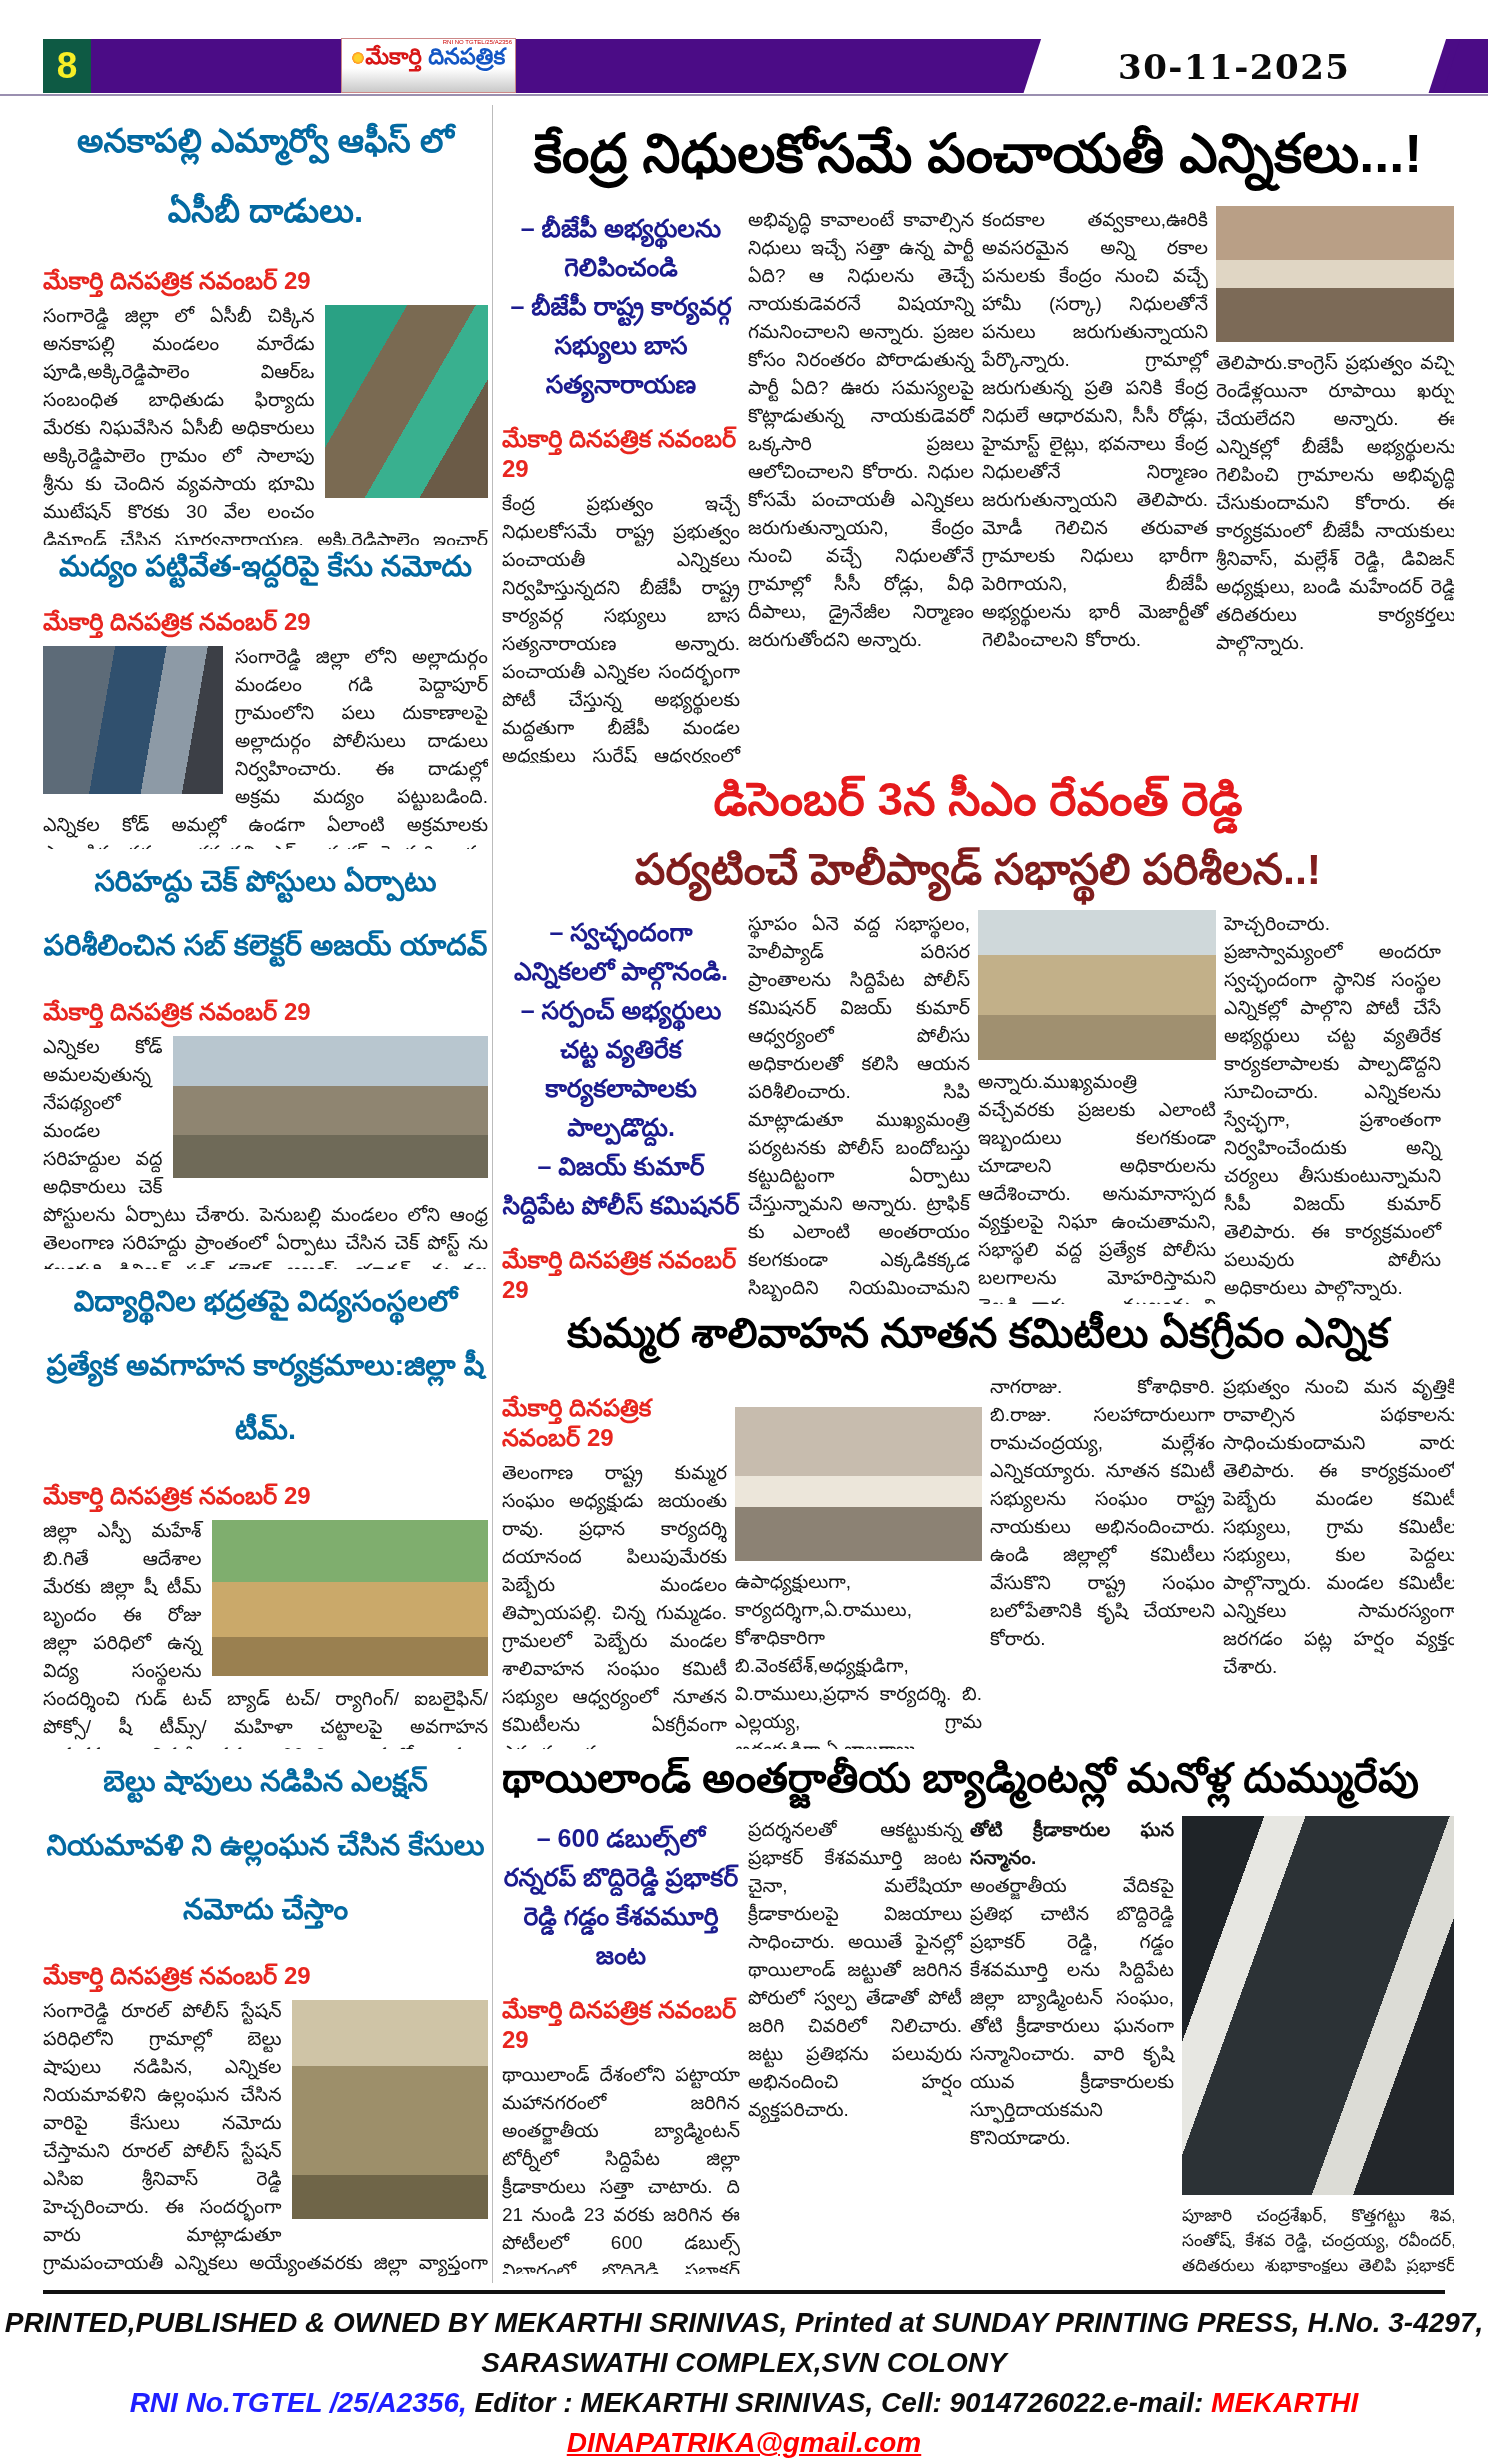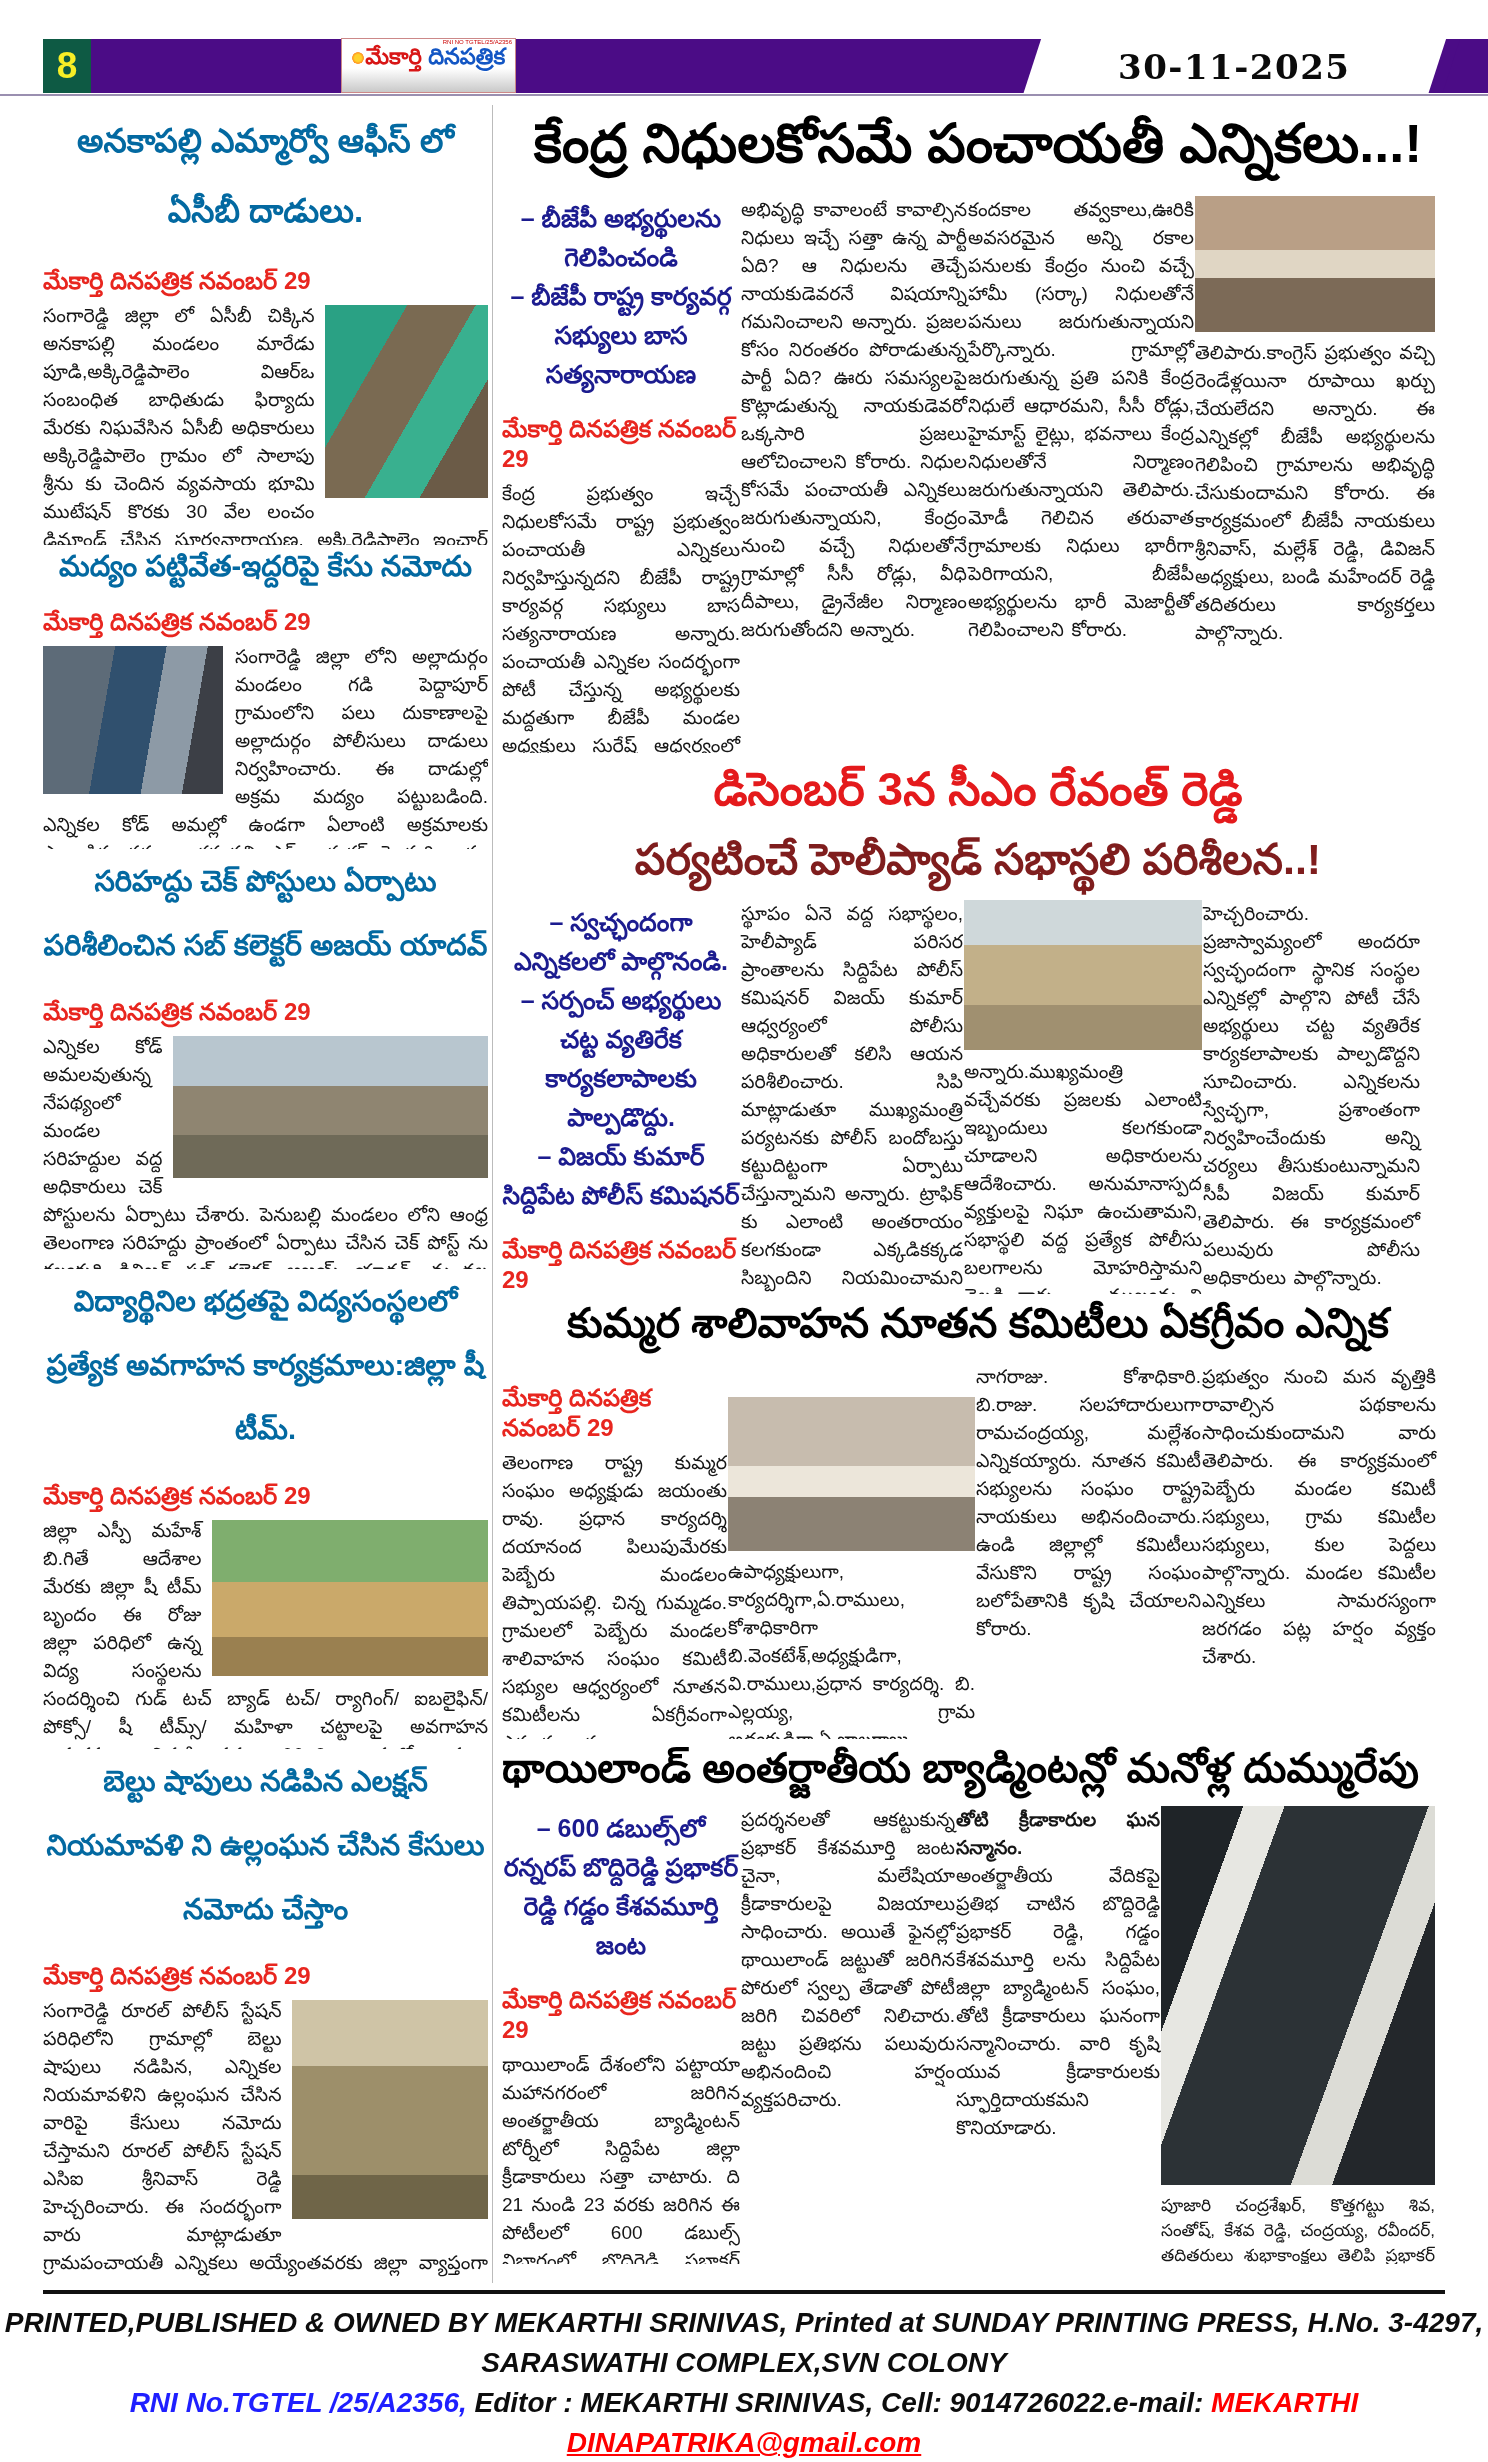"కేంద్ర నిధులకోసమే పంచాయతీ ఎన్నికలు...!" .rightcol { top: 98px -> 108px }
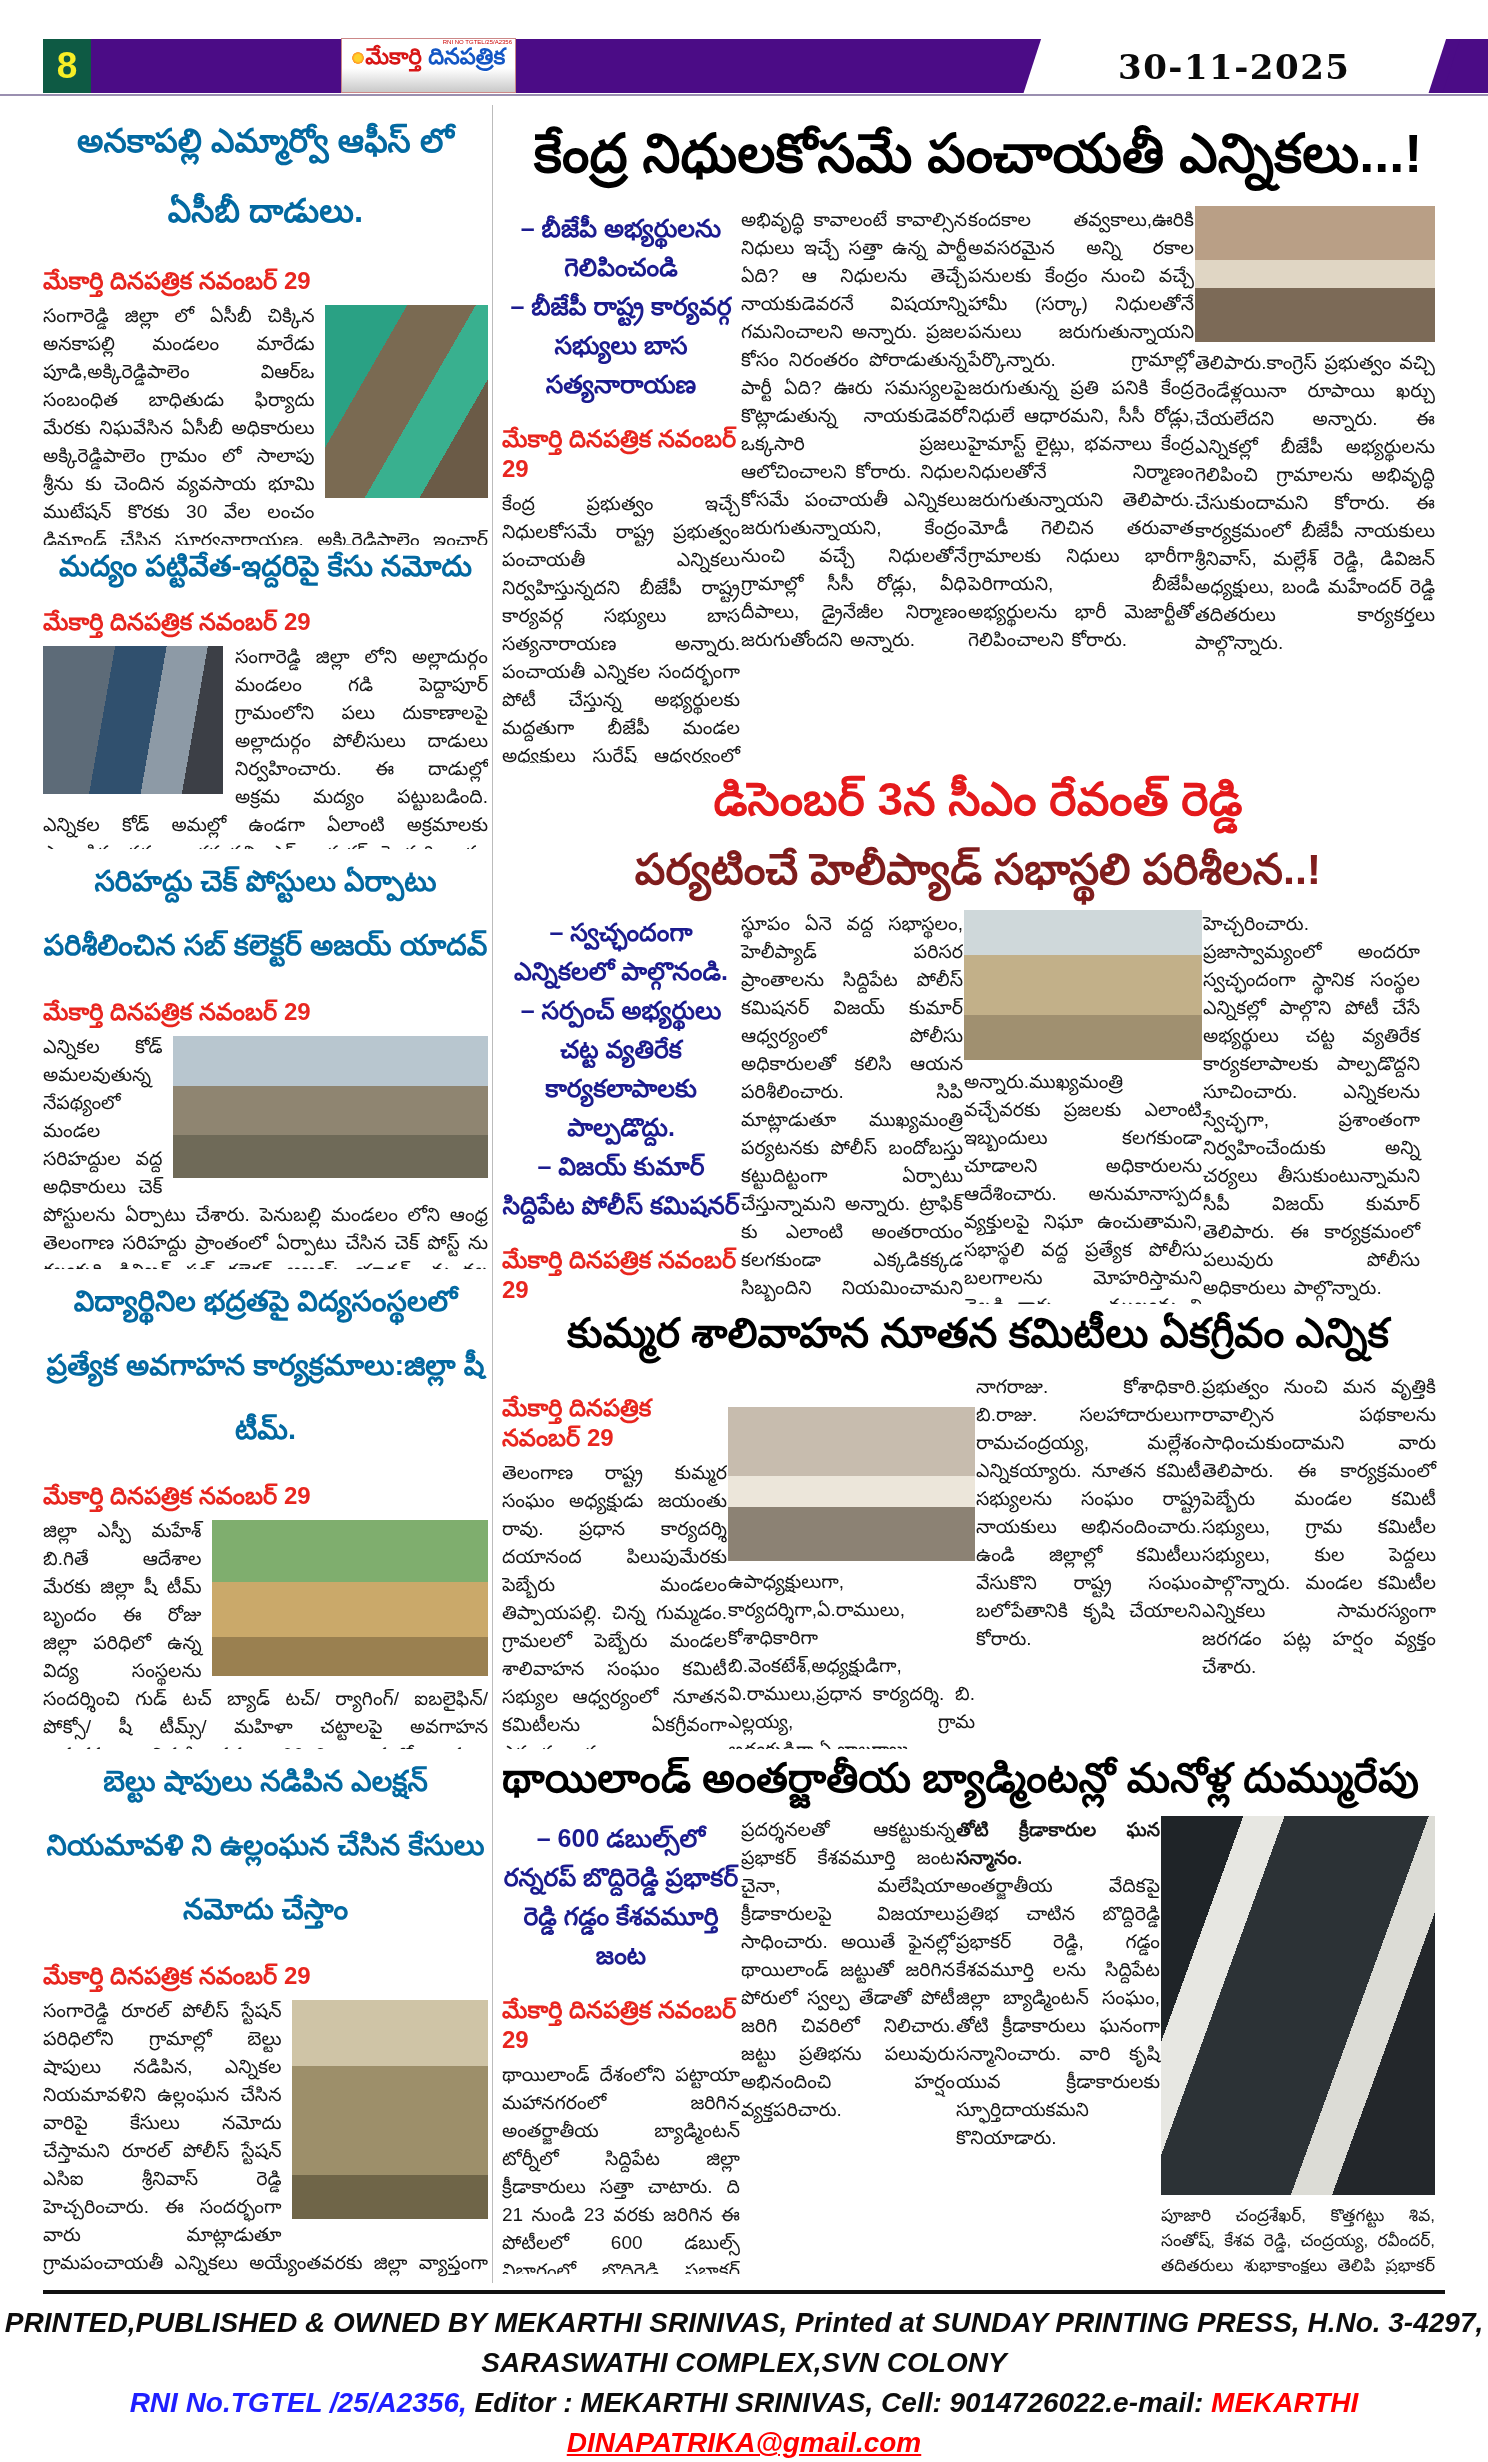"– బీజేపీ అభ్యర్థులను గెలిపించండి" .grid { column-gap: 1px -> 8px }
